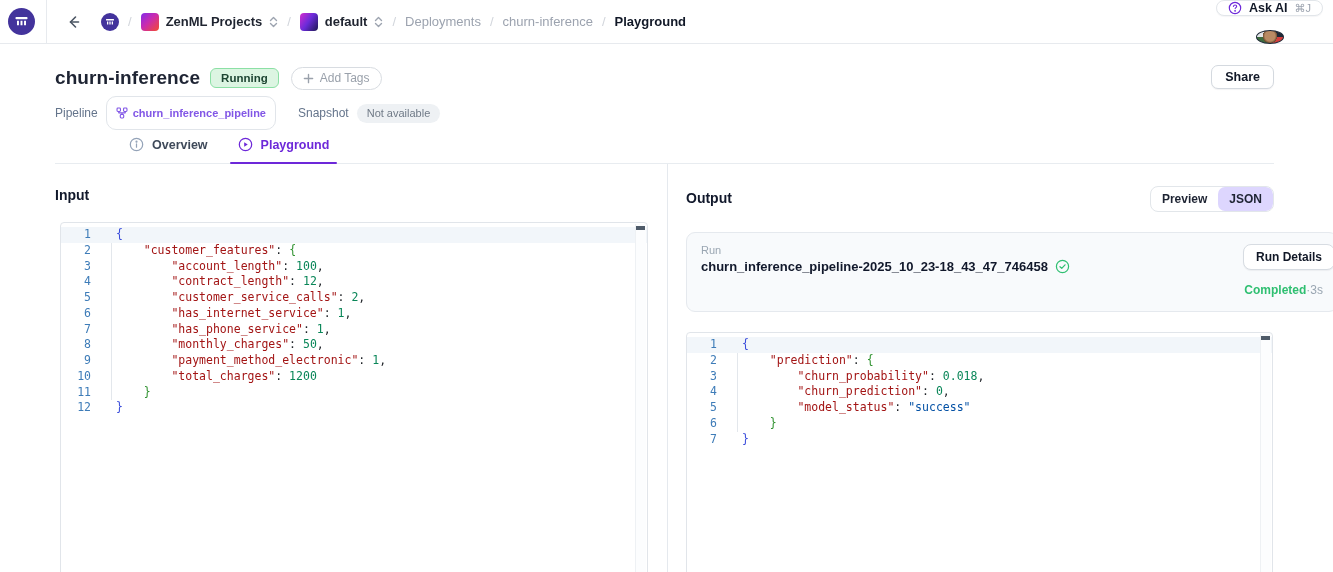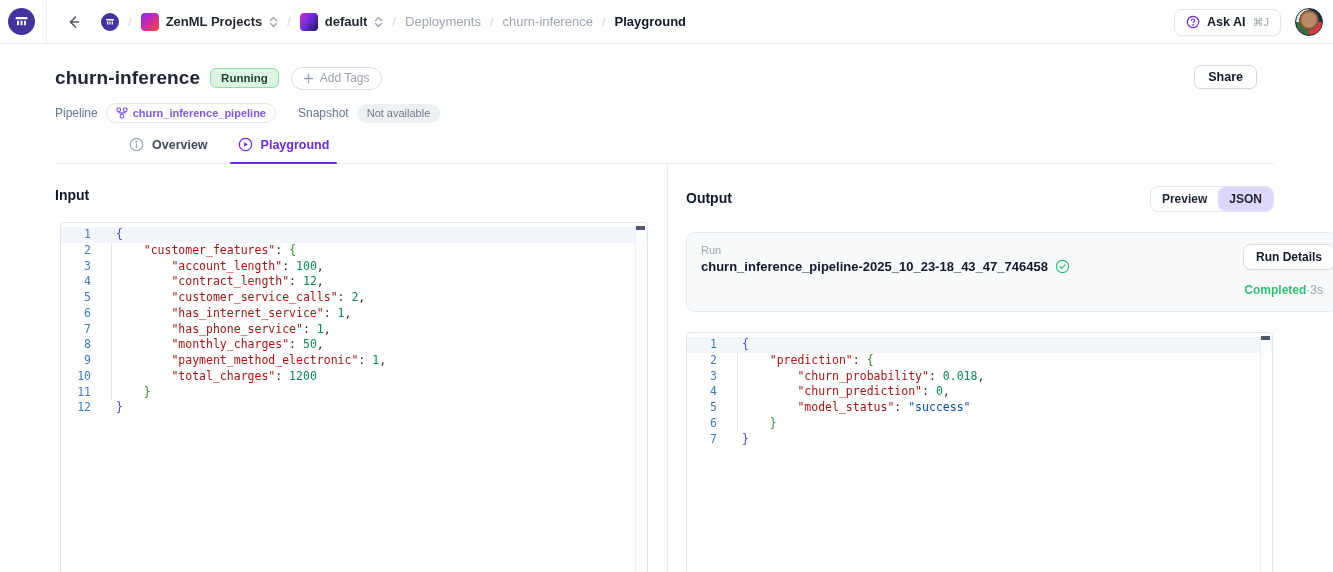"Ask AI" .topbar-right { flex-direction: none -> column }
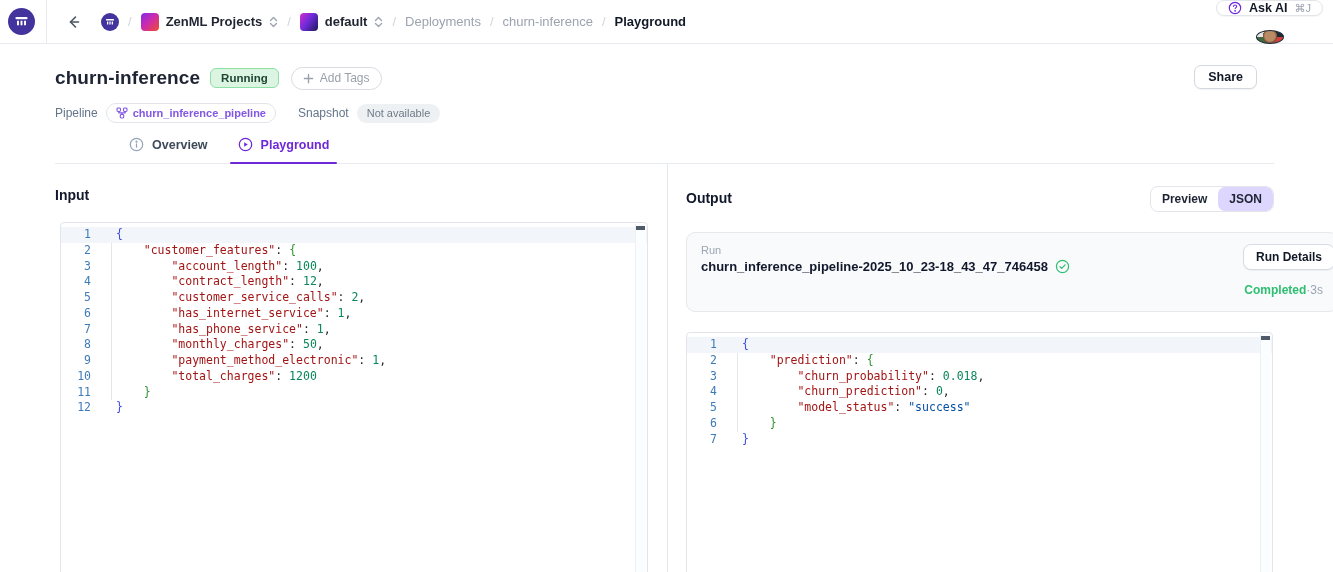"Share" .share-btn { right: 17px -> 0 }
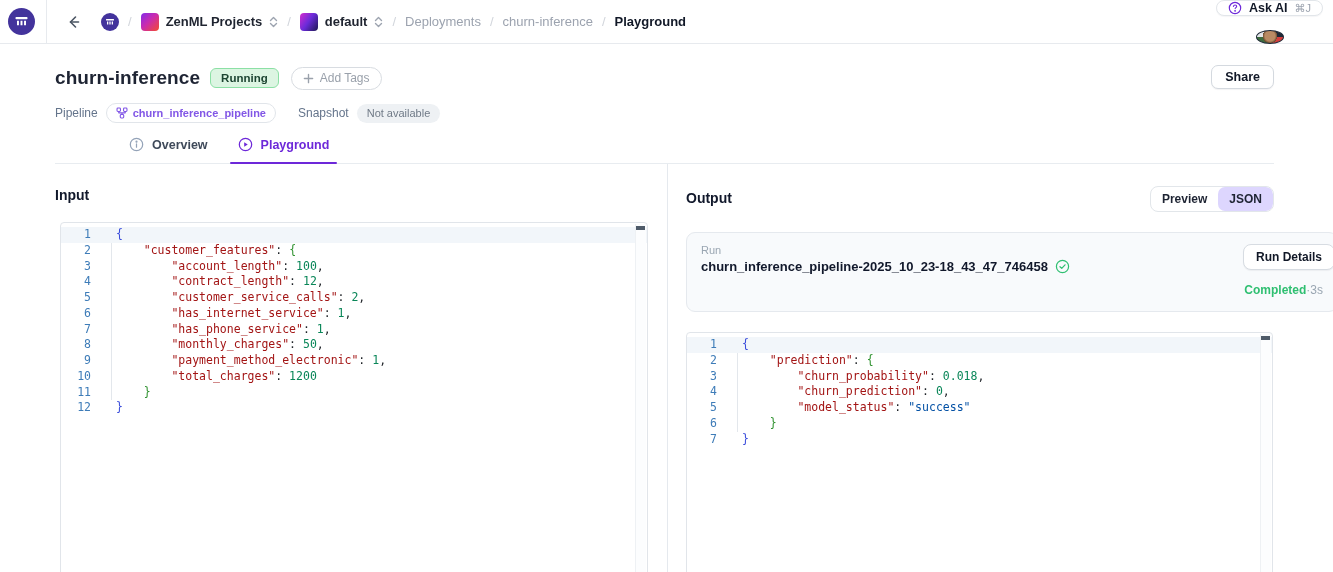"churn_inference_pipeline" .pipeline-pill { height: 20px -> 34px }
